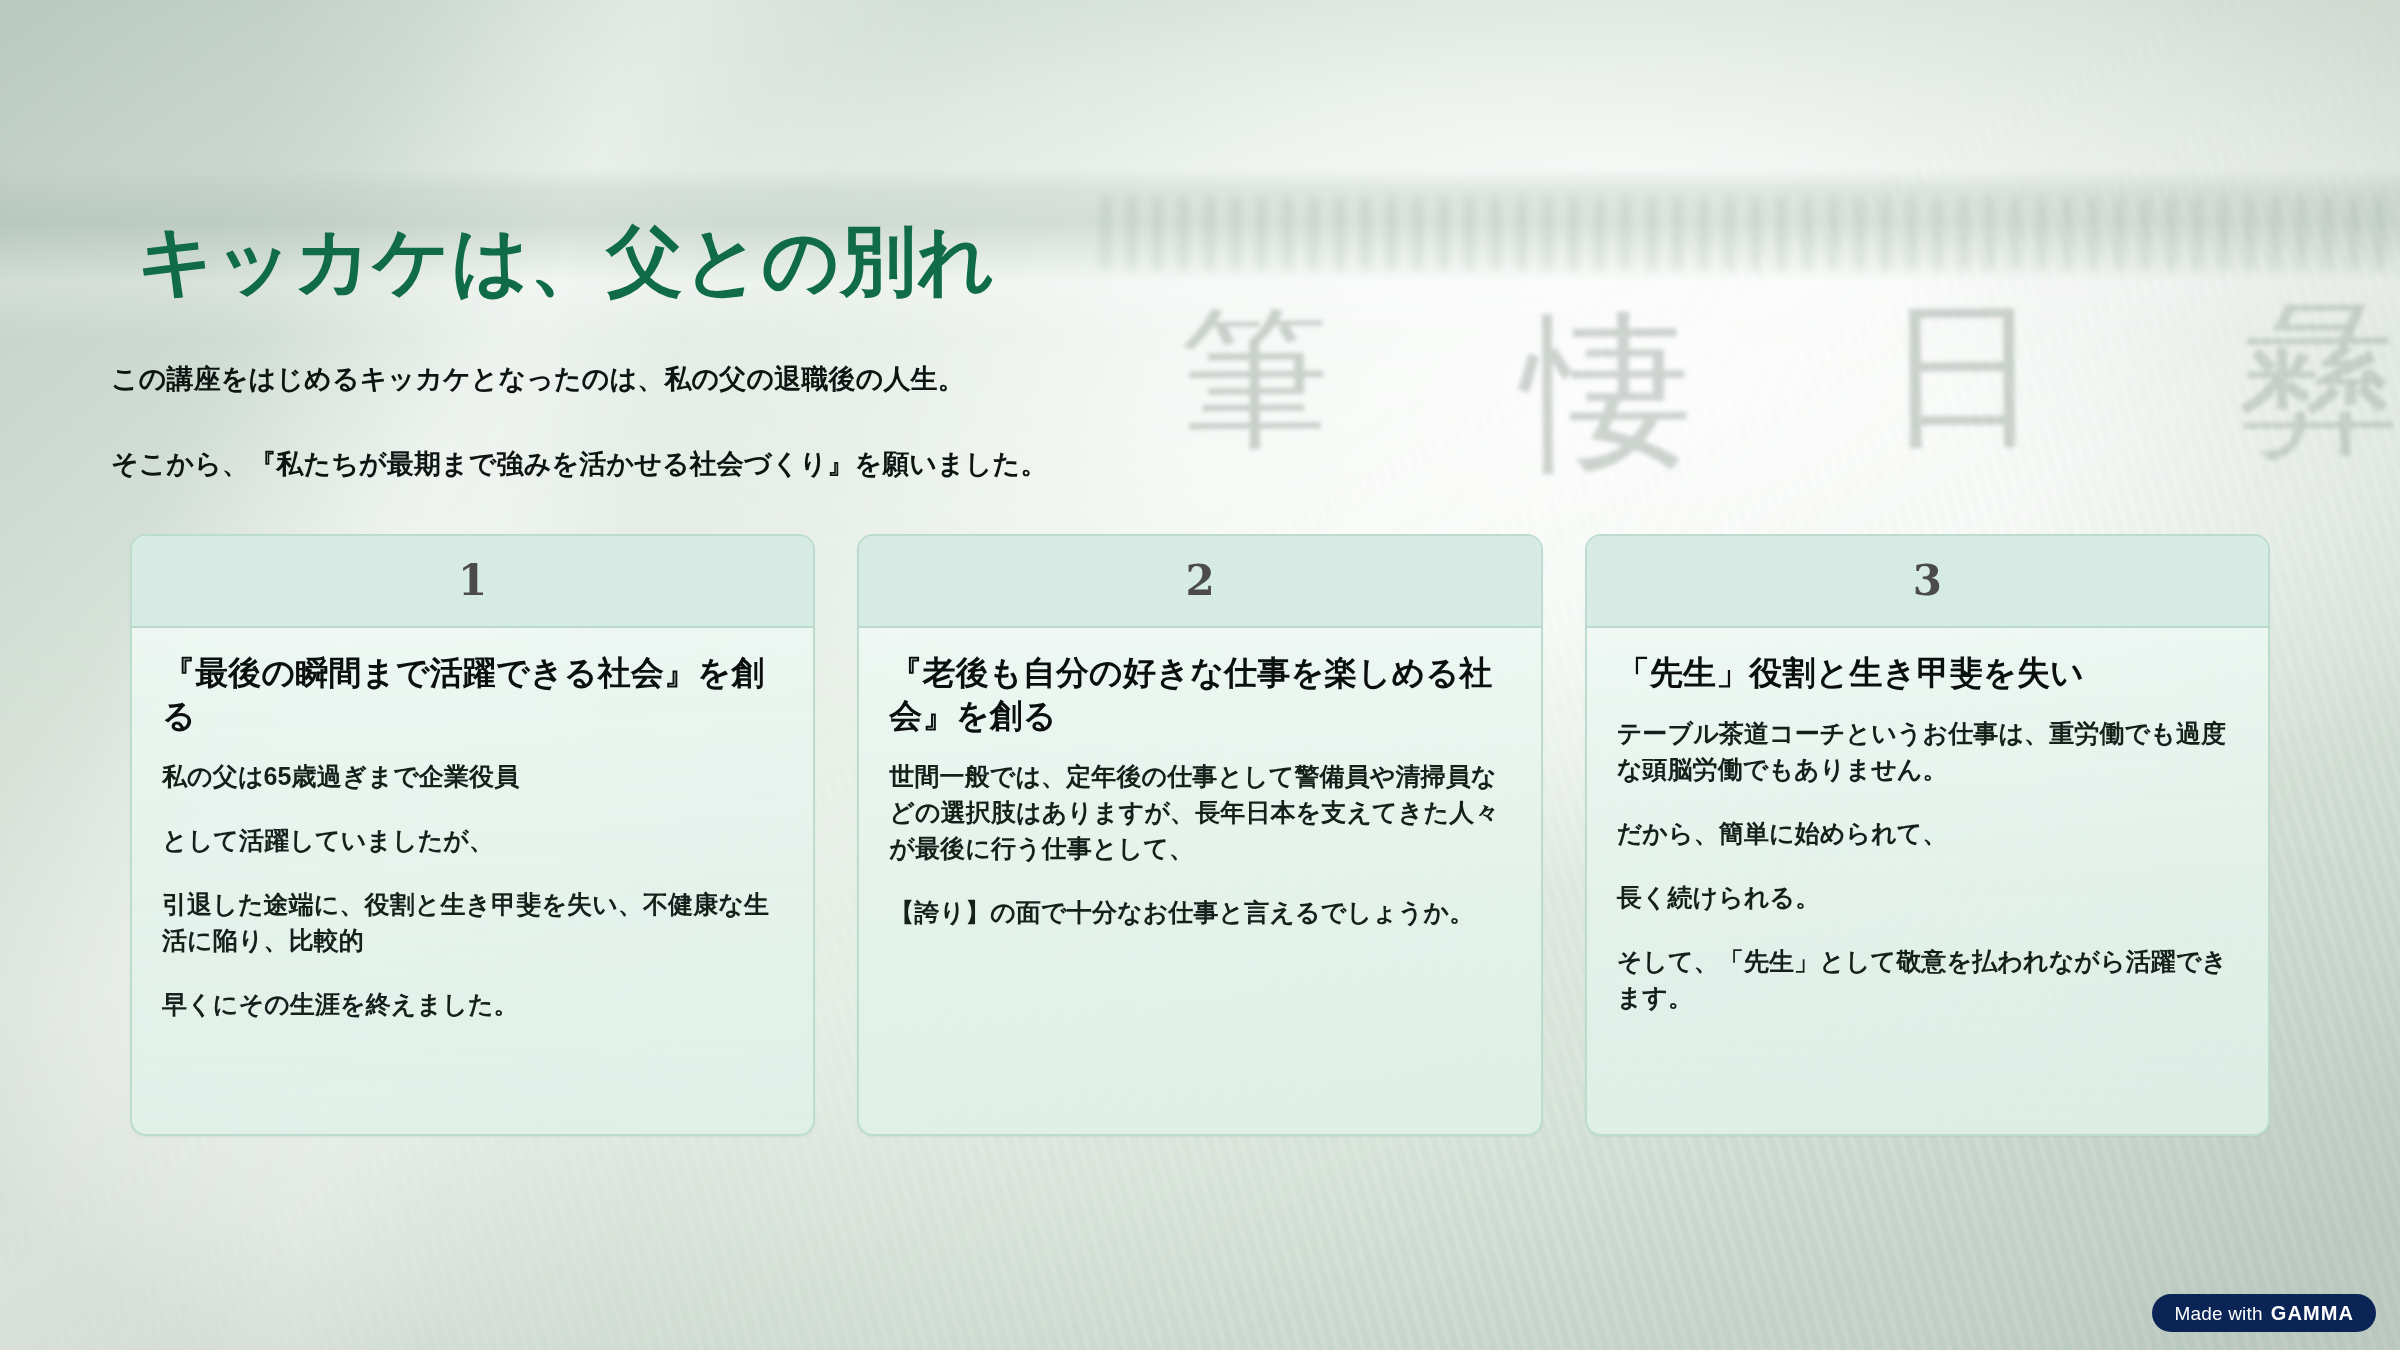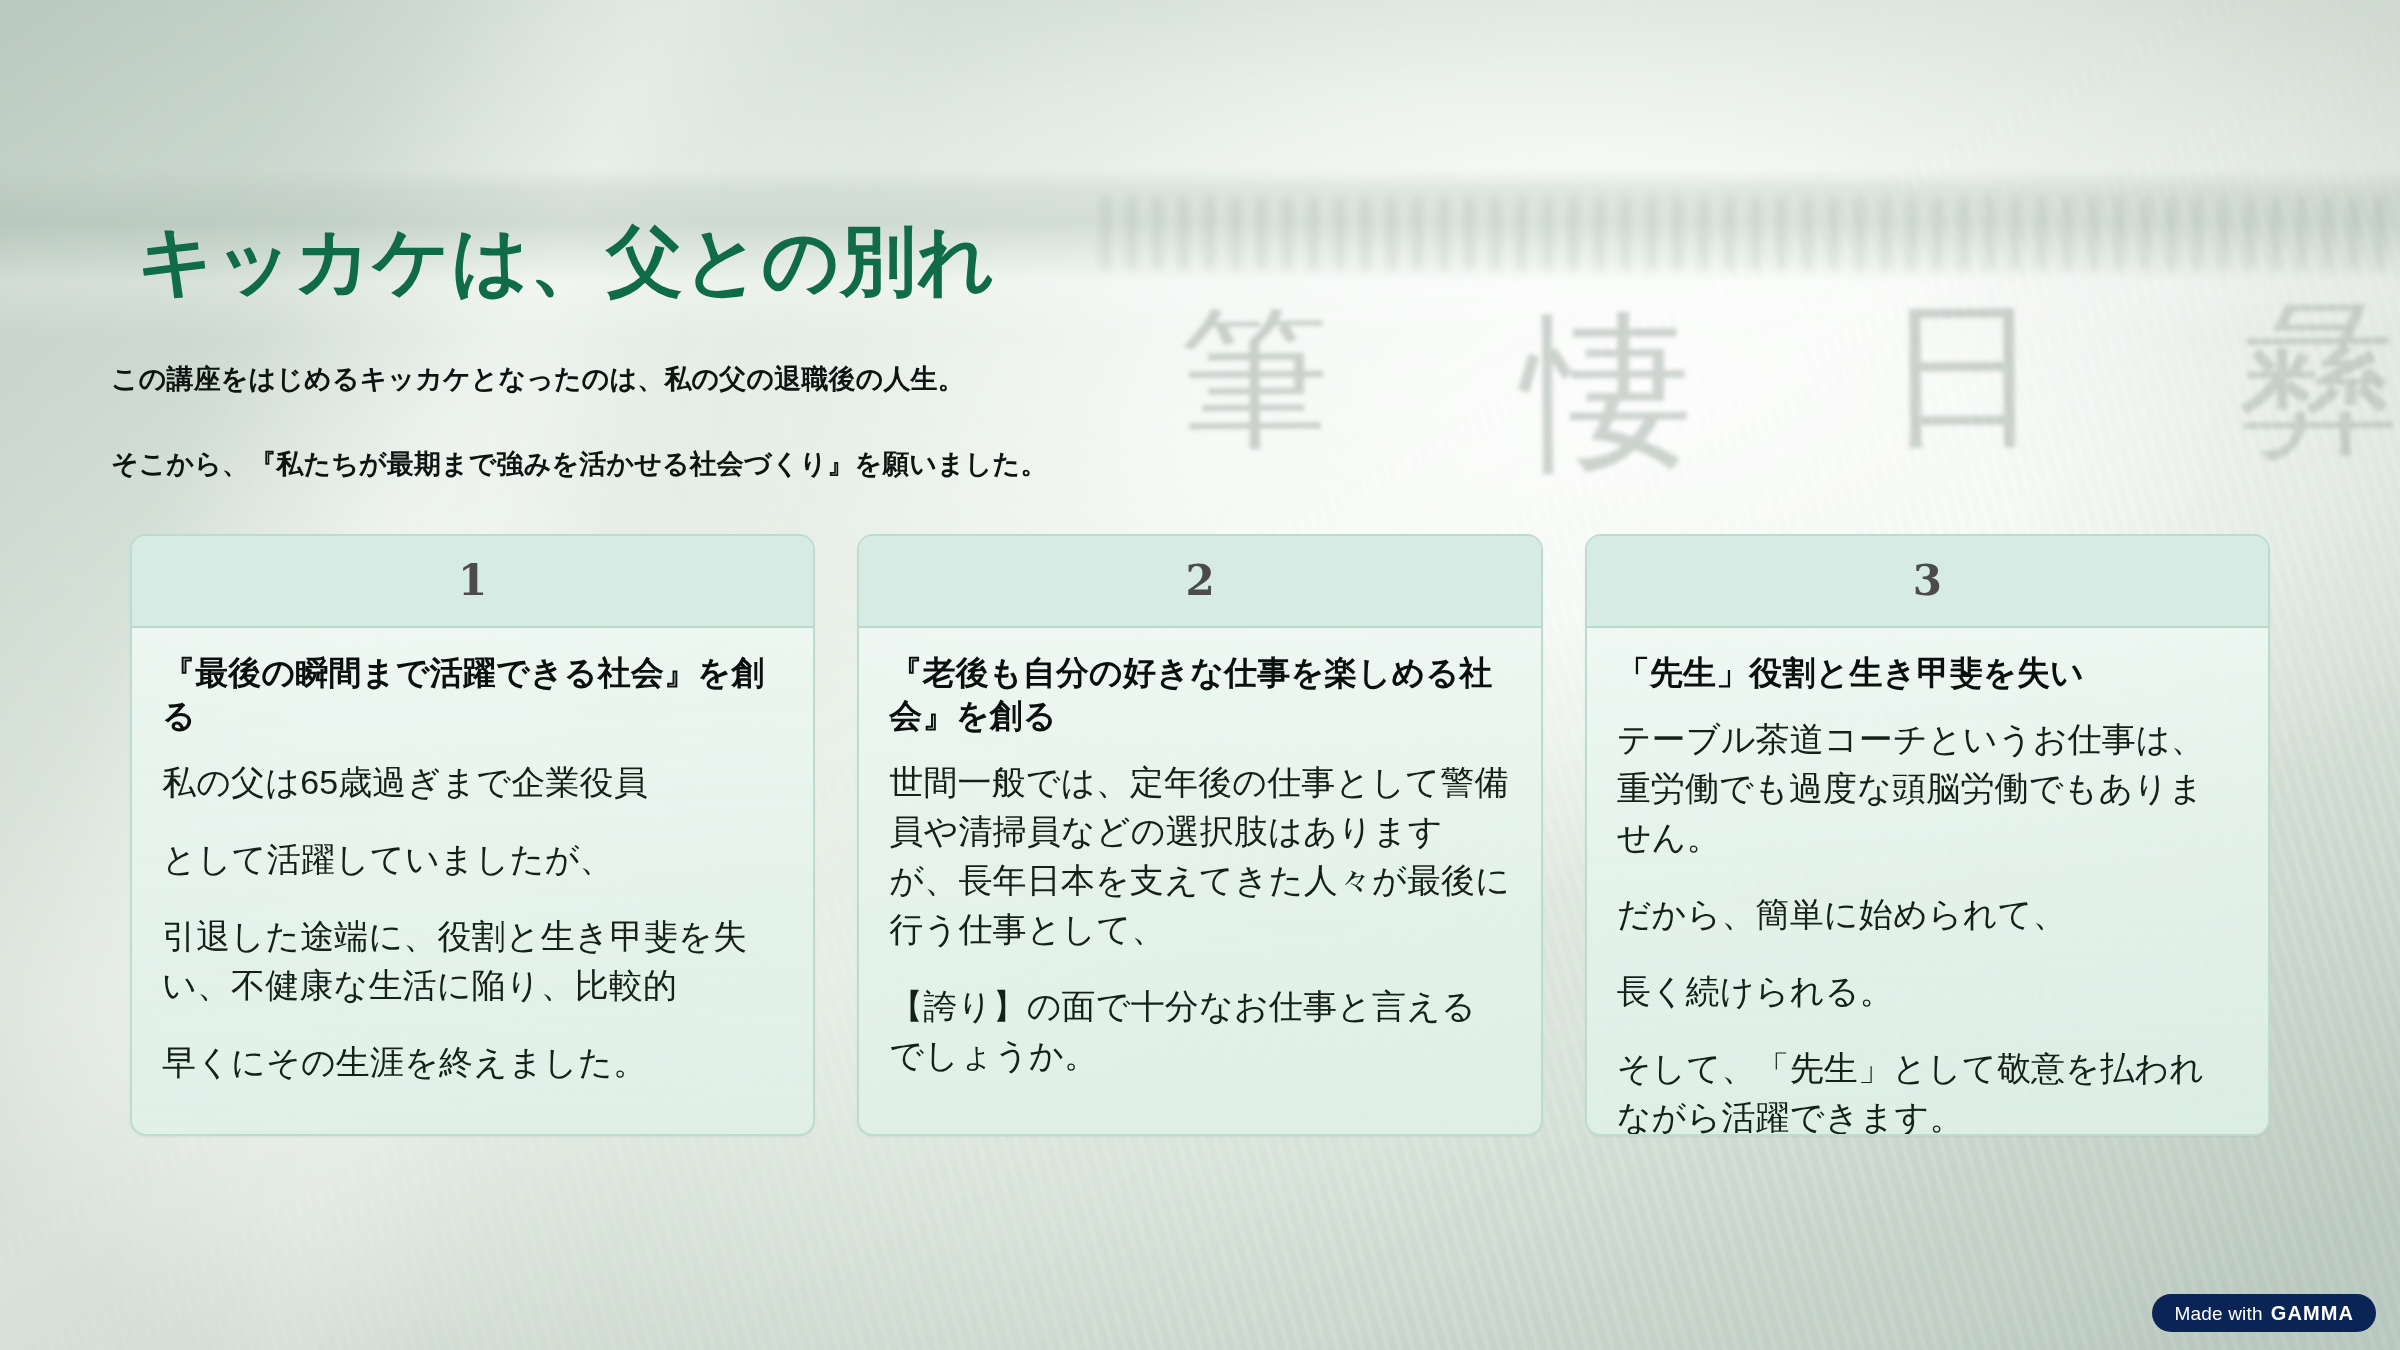"テーブル茶道コーチというお仕事は、重労働でも過度な頭脳労働でもありません。" .card-body p { font-size: 34px -> 25px; font-weight: 400 -> 700 }
